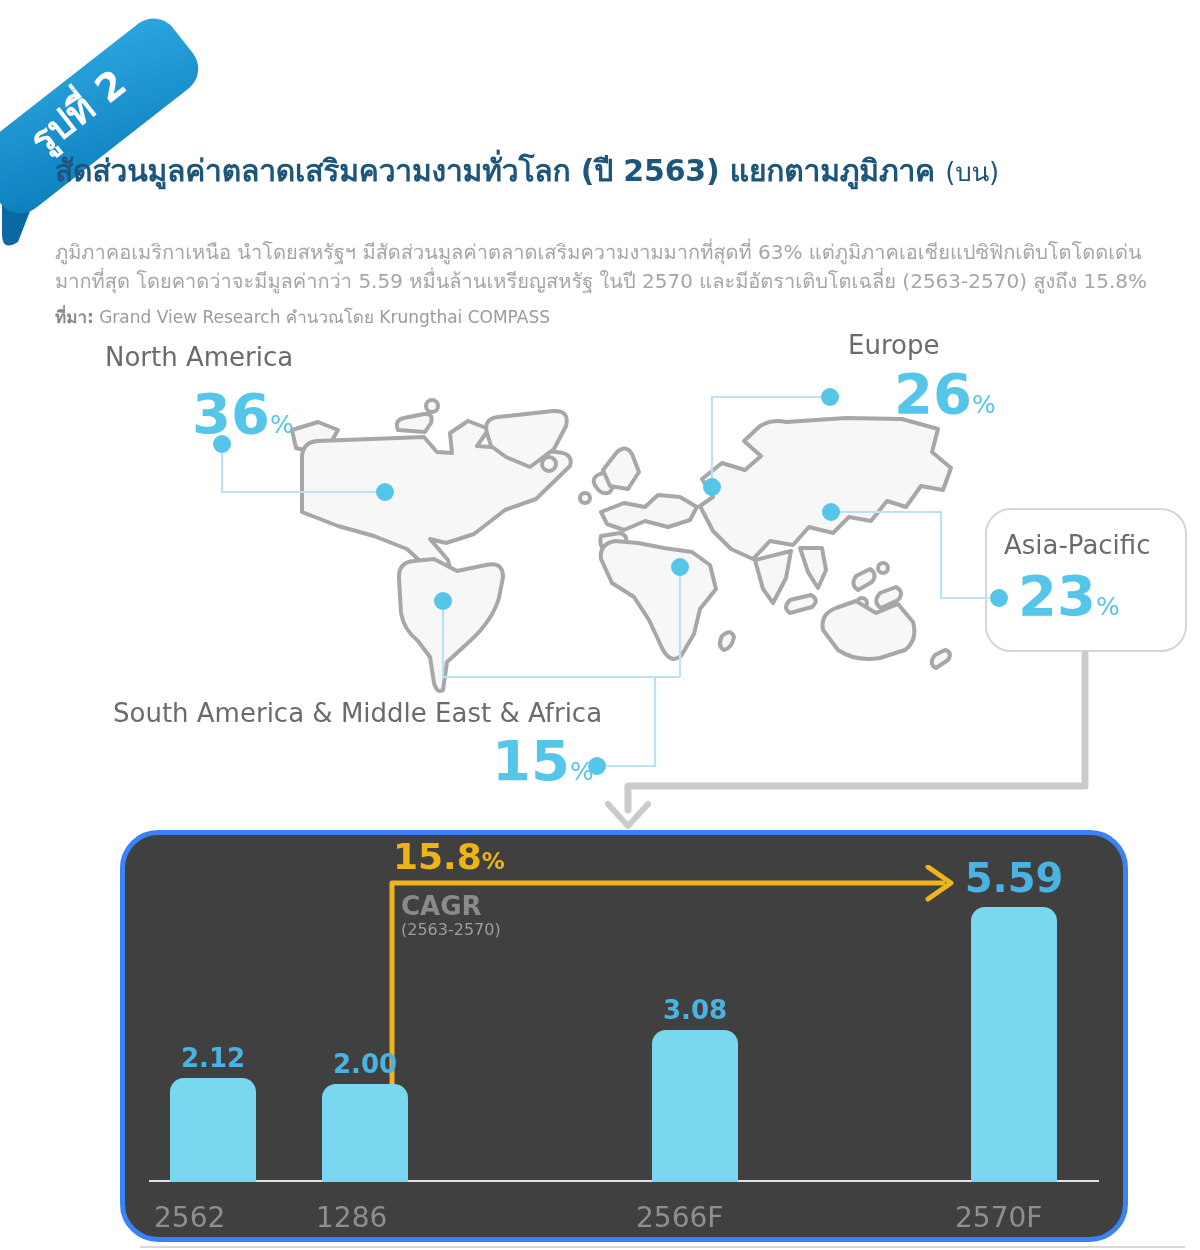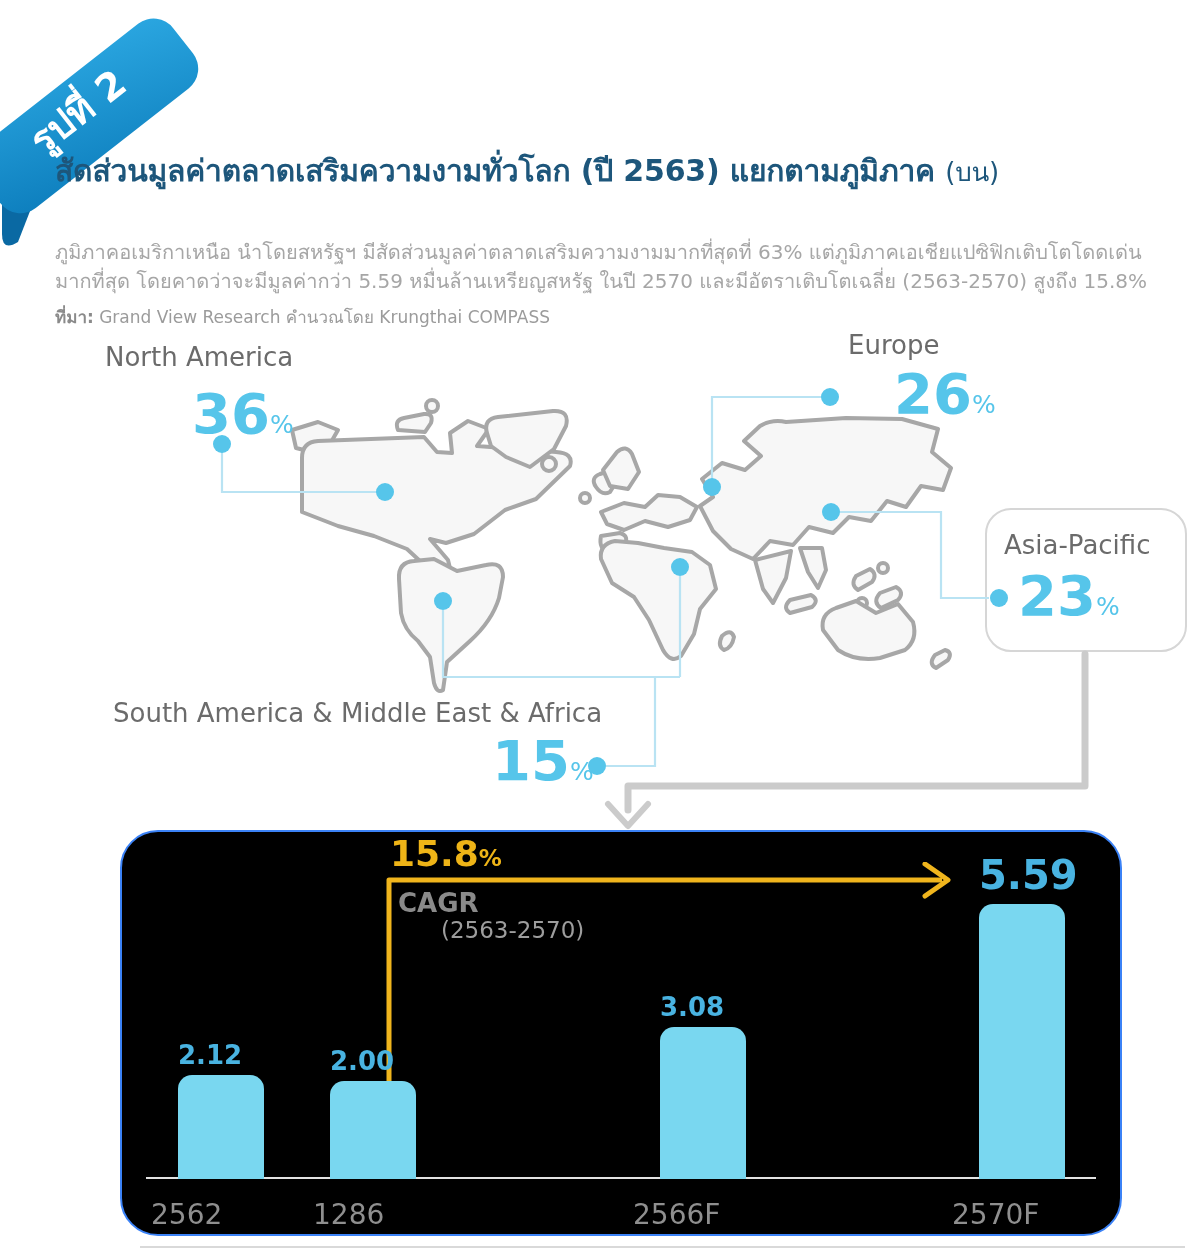"15.8%" .panel { background: #000000 -> #404040; border: 2px solid #3b82f6 -> 5px solid #3b82f6 }
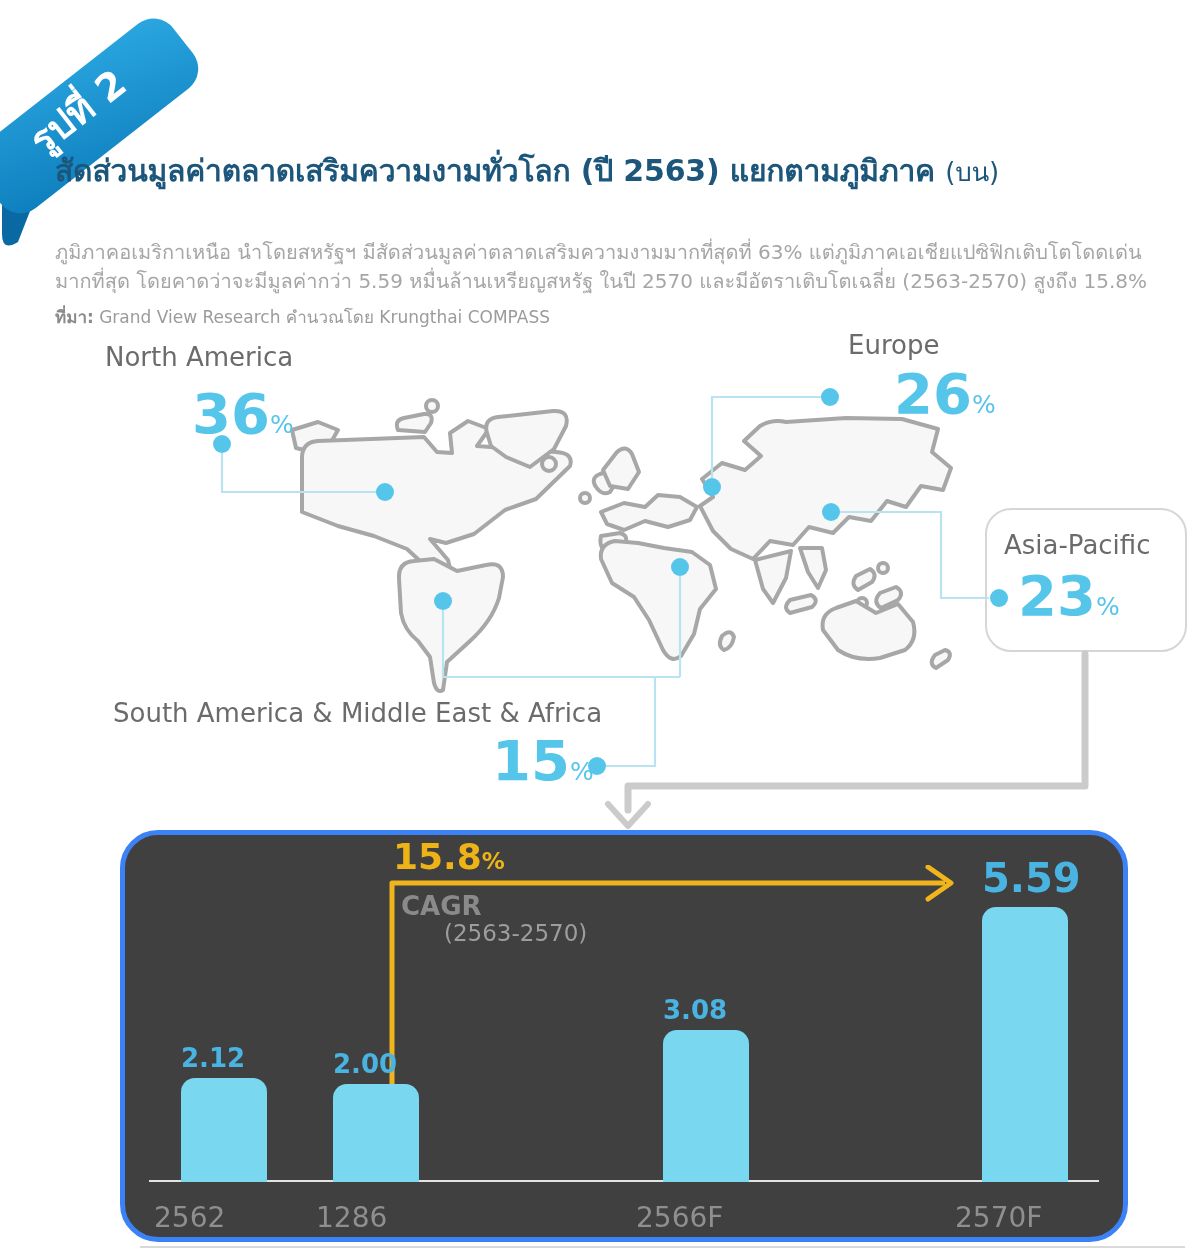"5.59" .bar-slot { align-items: flex-start -> center }
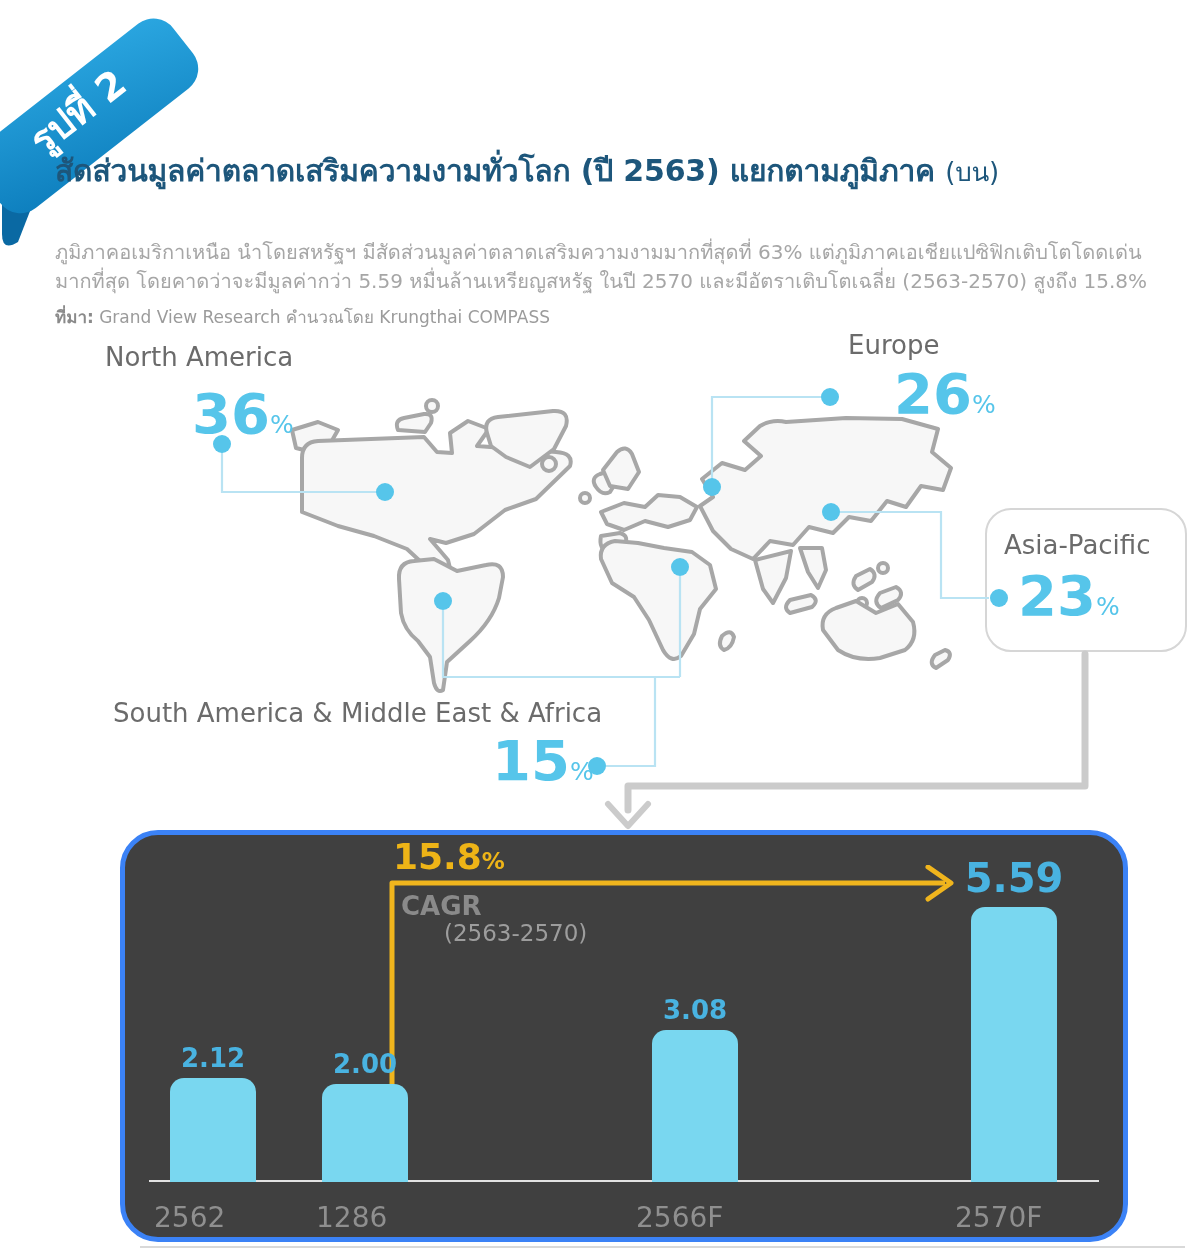"(2563-2570)" .cagr-period { font-size: 23px -> 16px; margin-left: 43px -> none }
